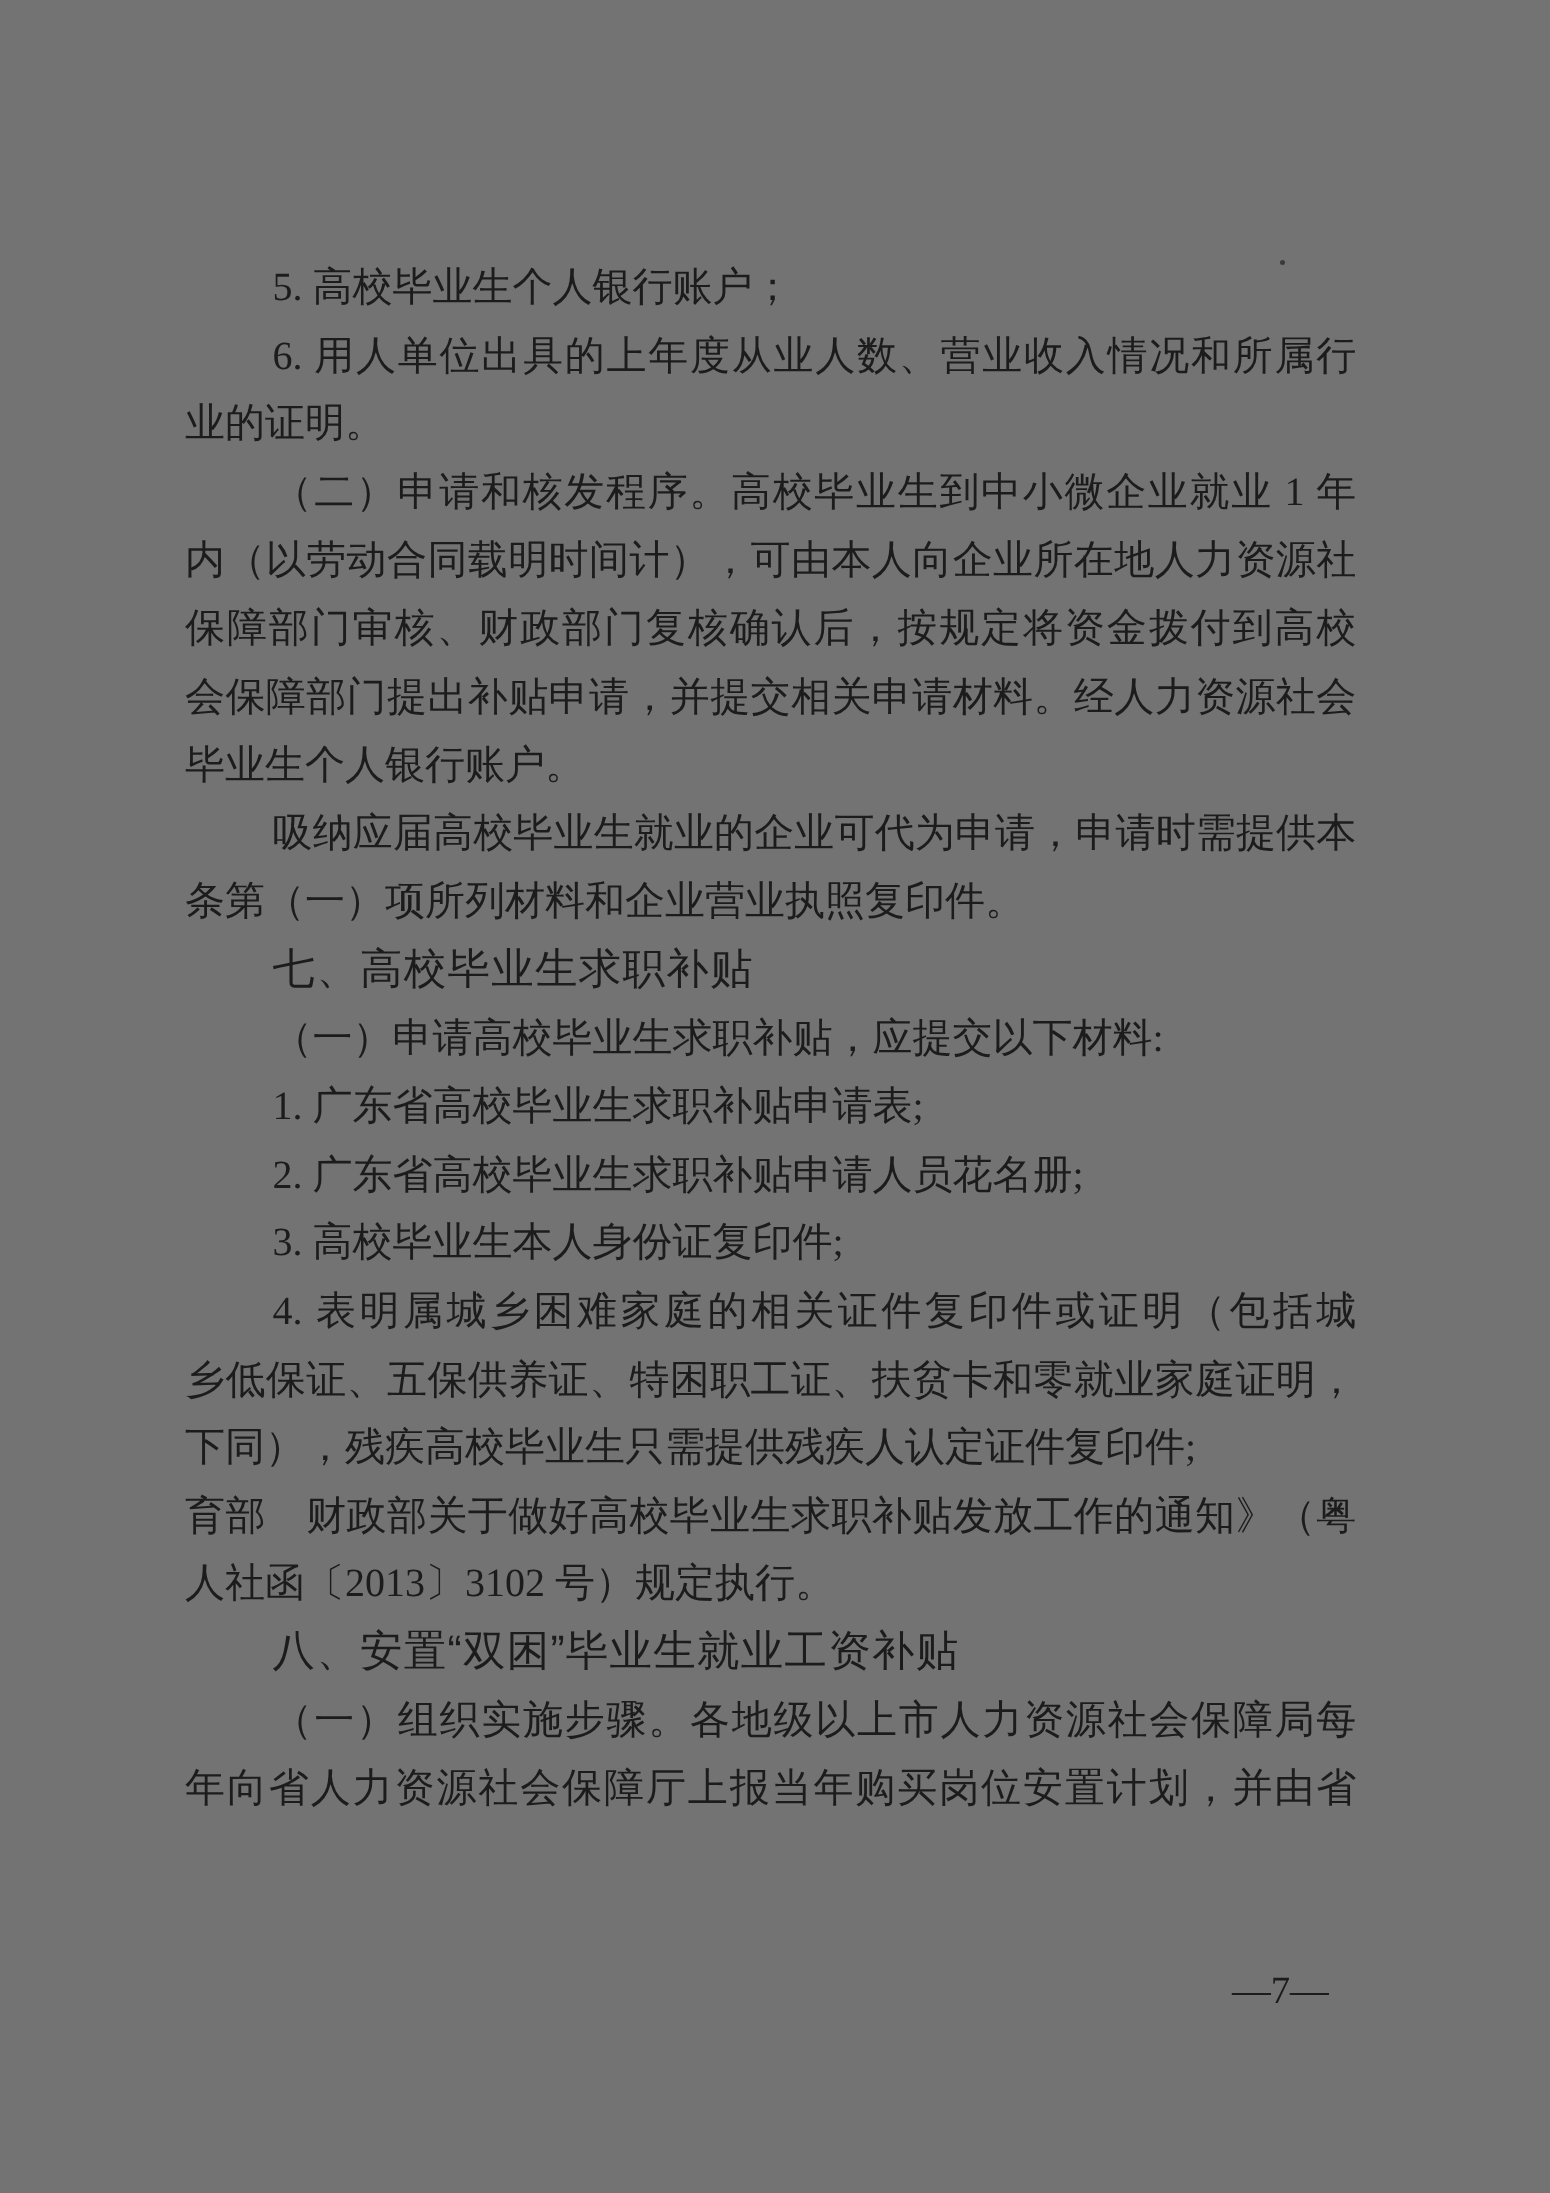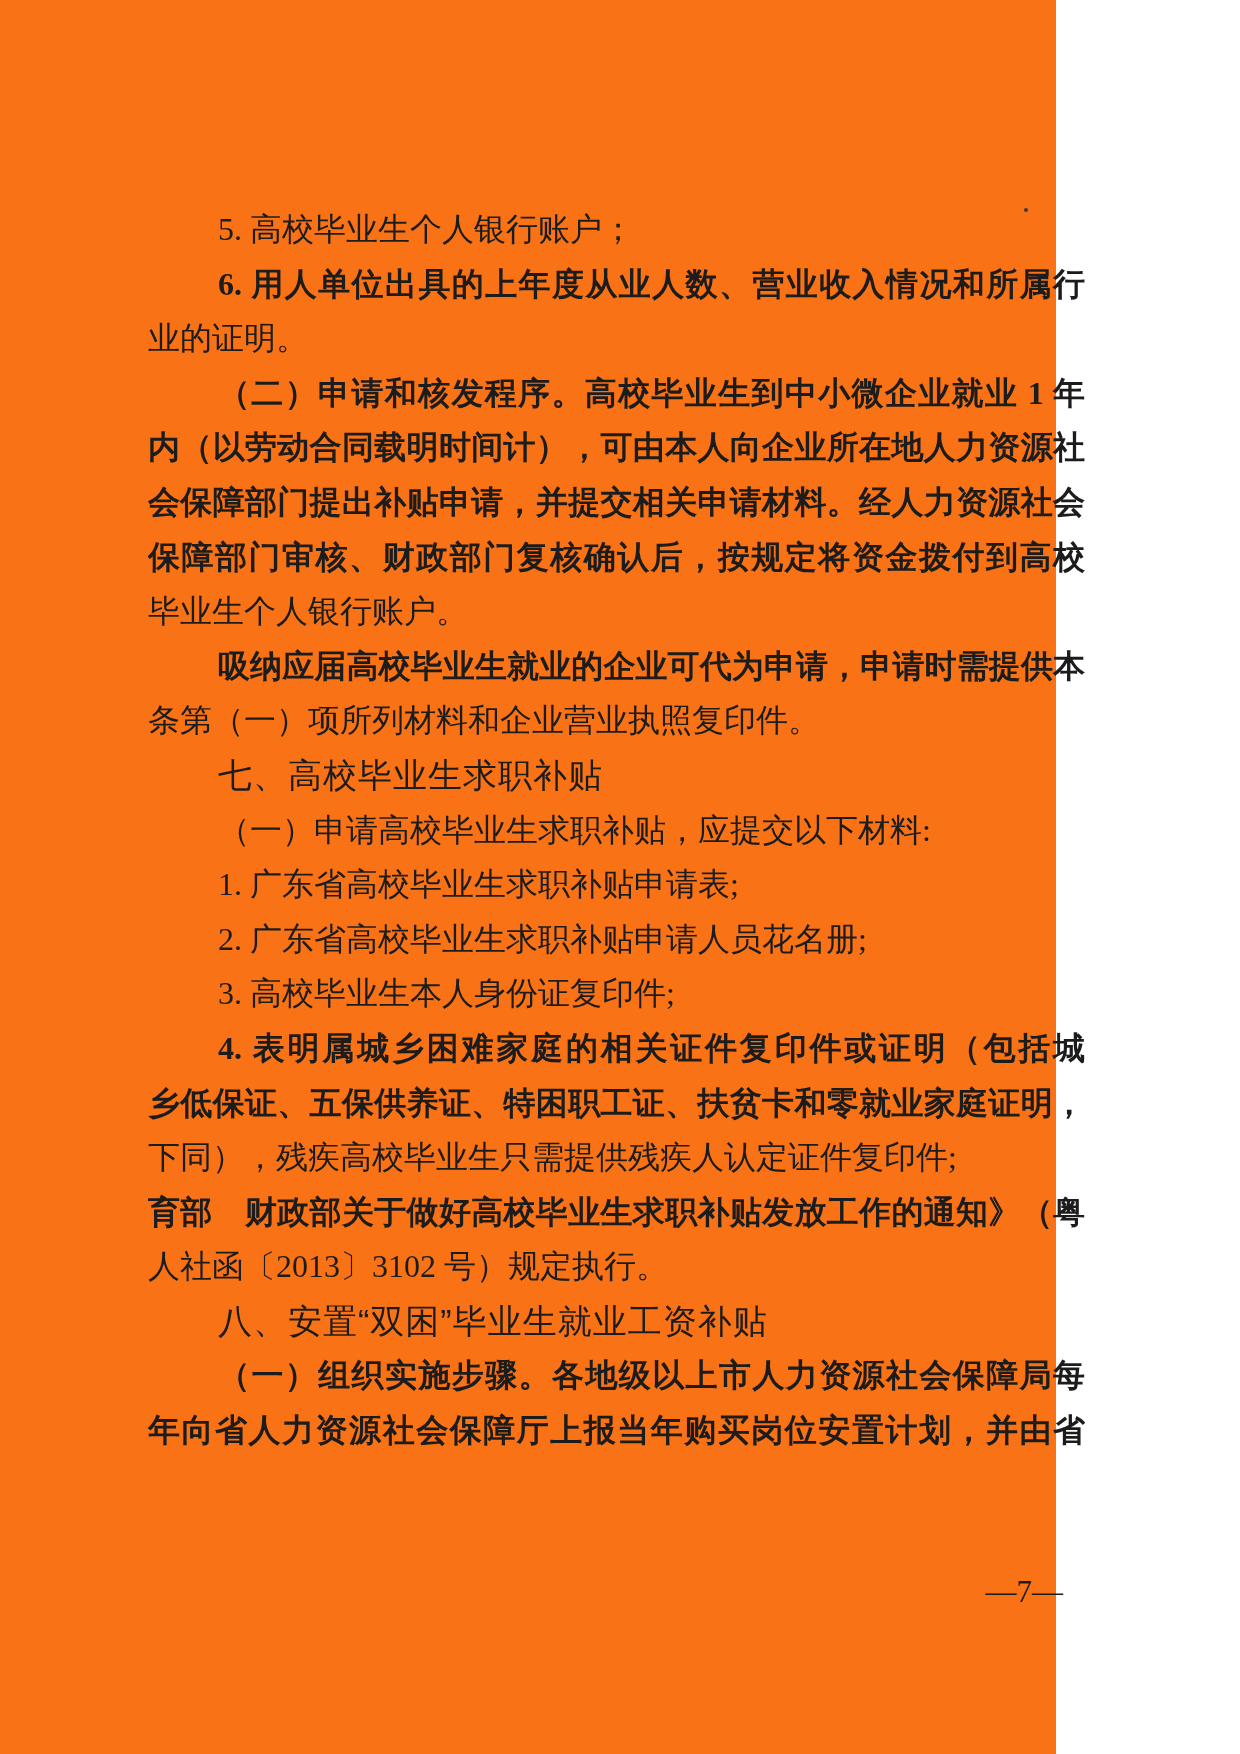"5. 高校毕业生个人银行账户；" .page { background: #f97316 -> #737373; width: 1056px -> 1240px }
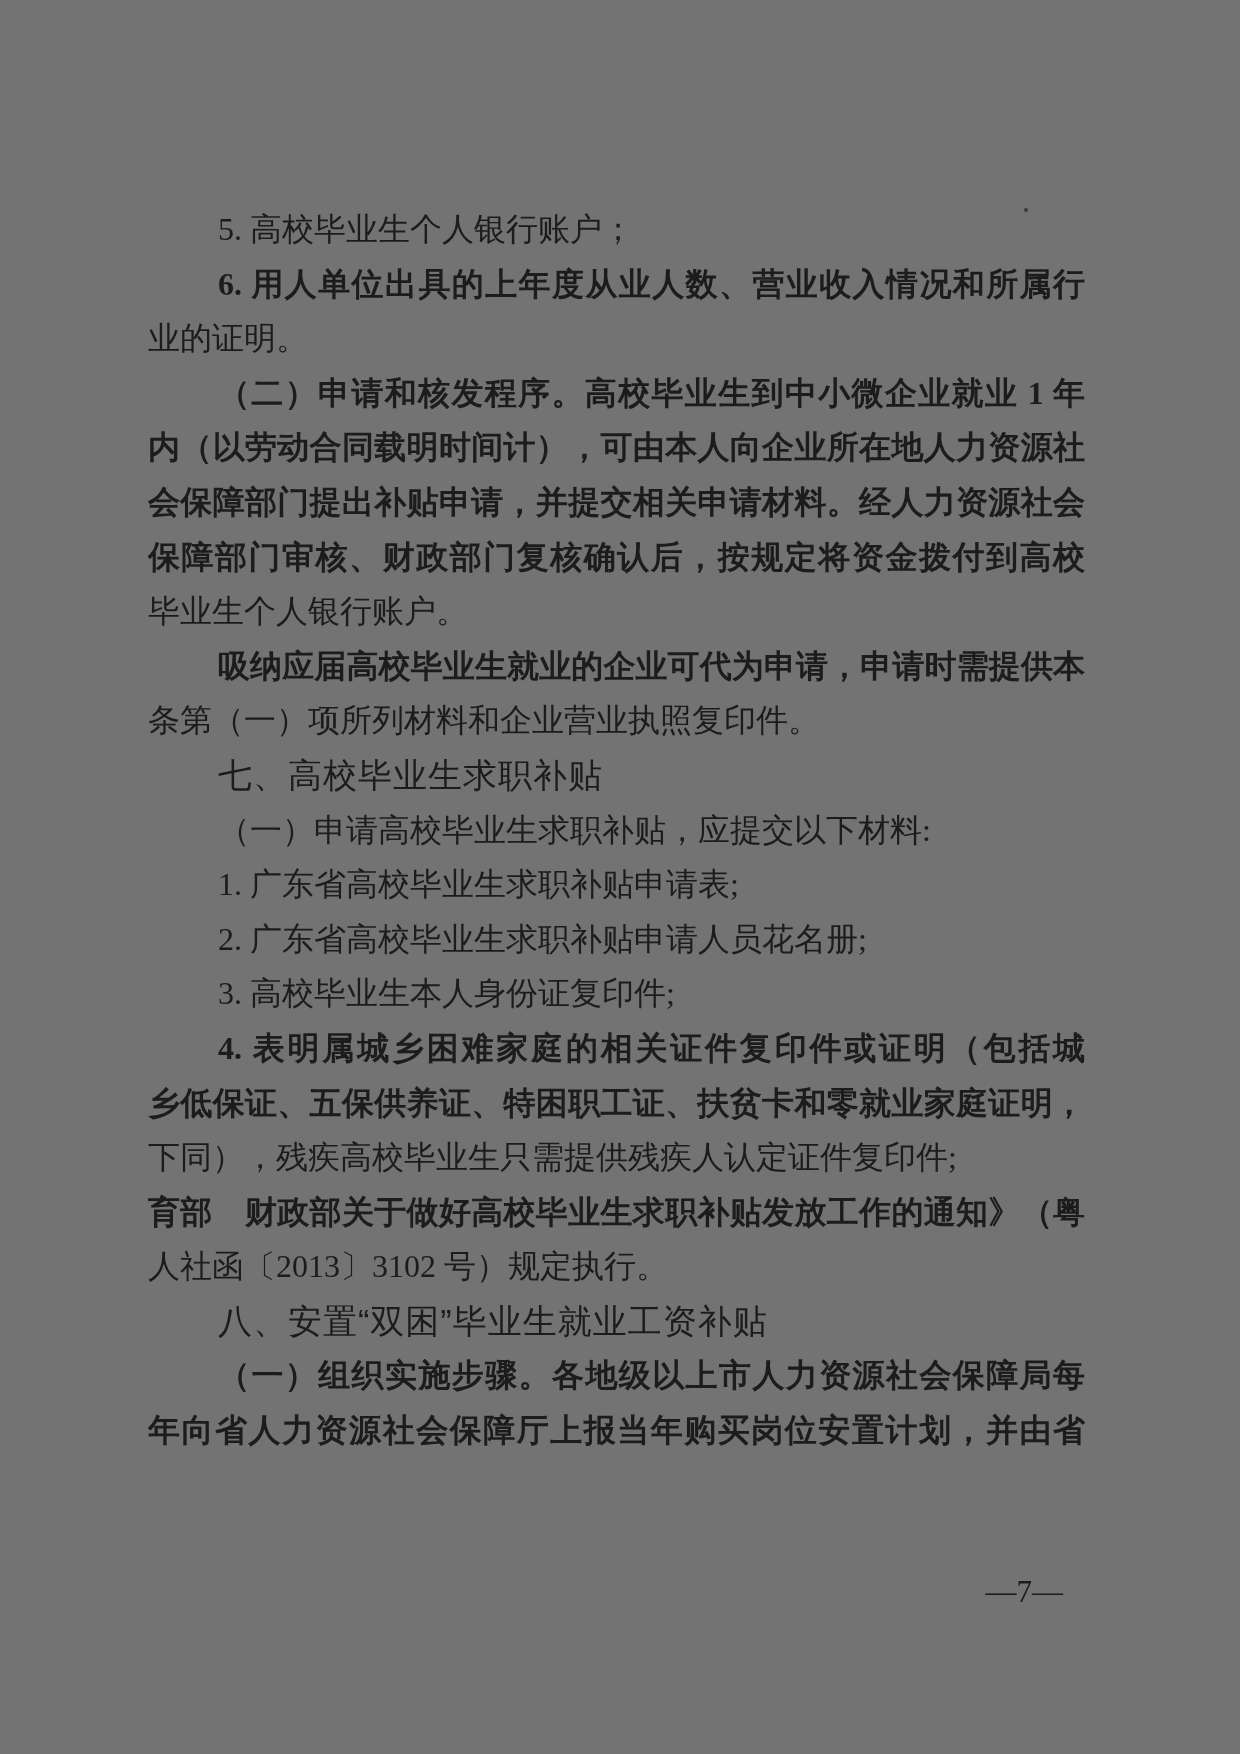"6. 用人单位出具的上年度从业人数、营业收入情况和所属行" .line.fill { font-weight: bold -> none }
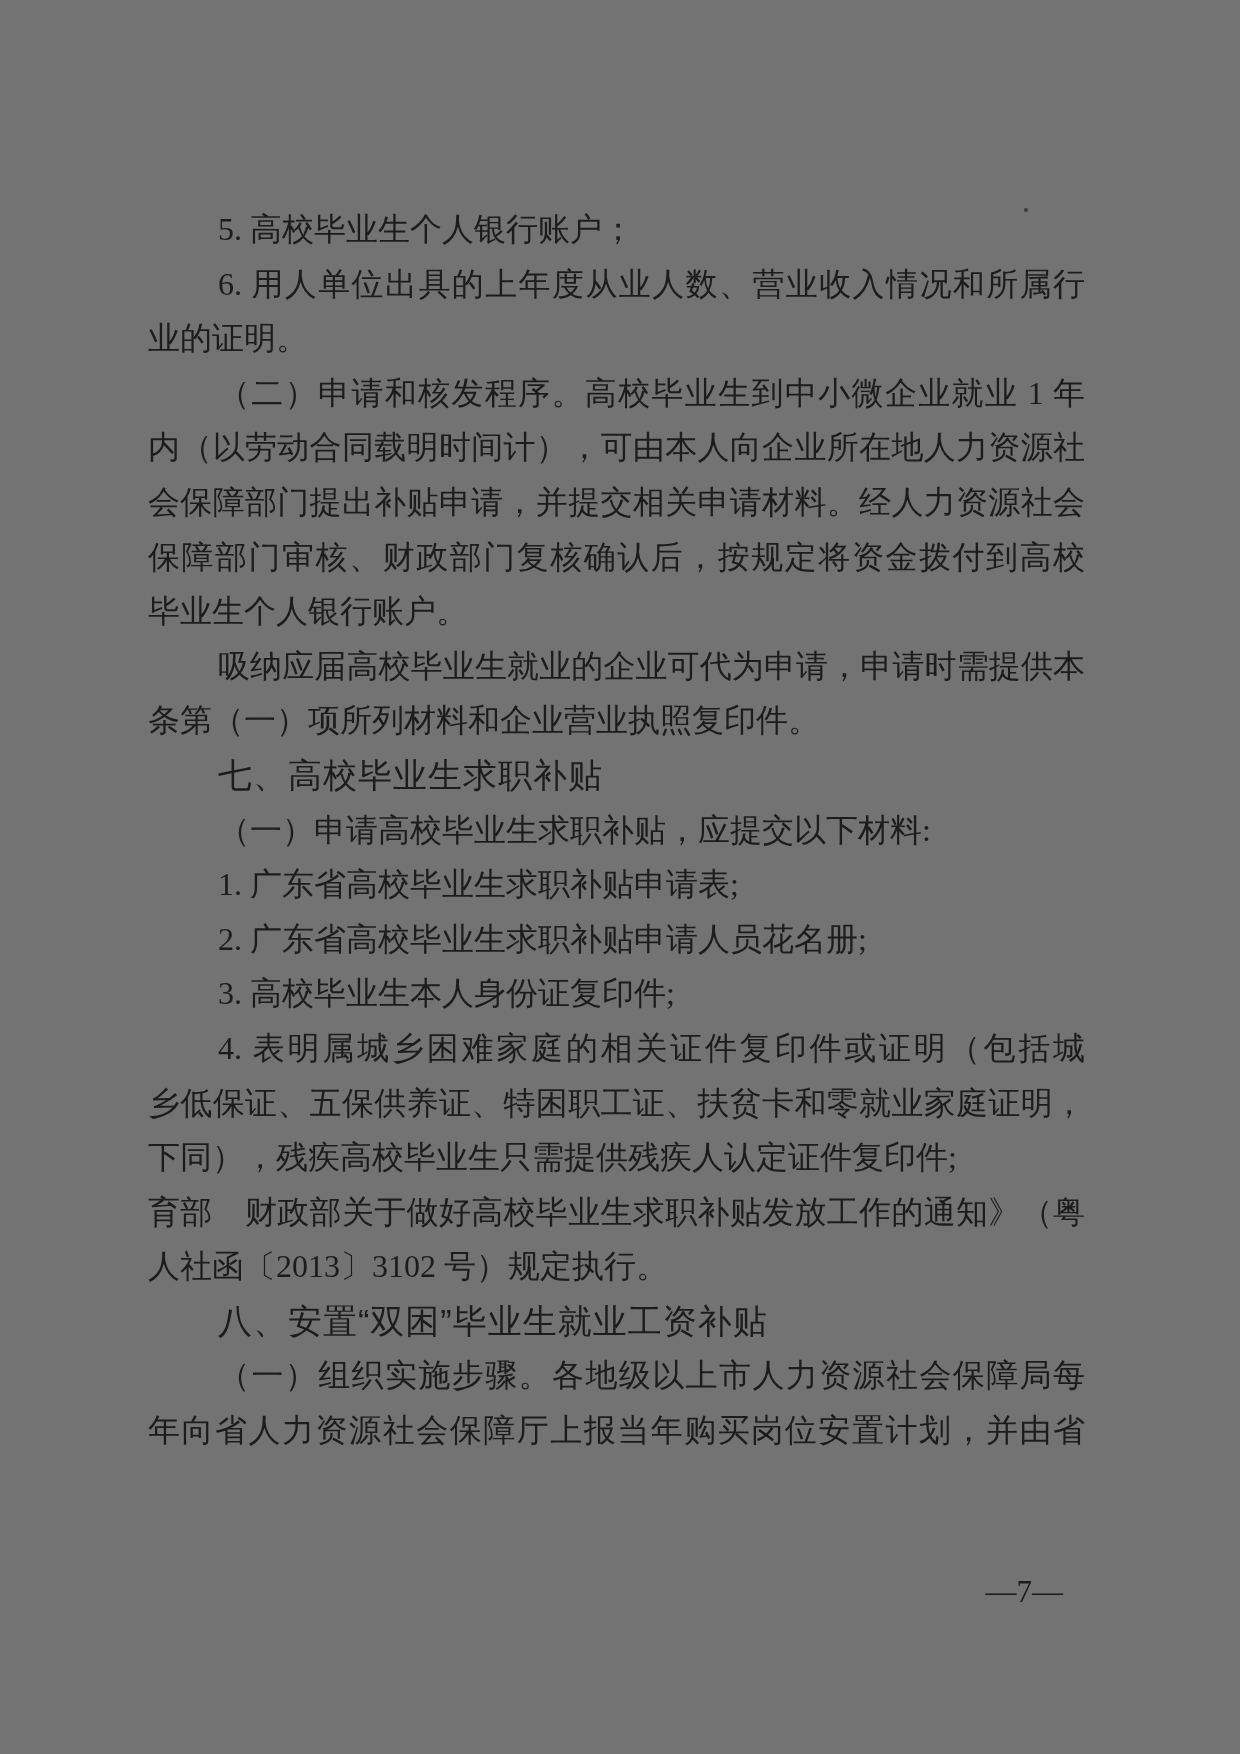"会保障部门提出补贴申请，并提交相关申请材料。经人力资源社会" div.line { order: before "保障部门审核、财政部门复核确认后，按规定将资金拨付到高校" -> after "保障部门审核、财政部门复核确认后，按规定将资金拨付到高校" }
